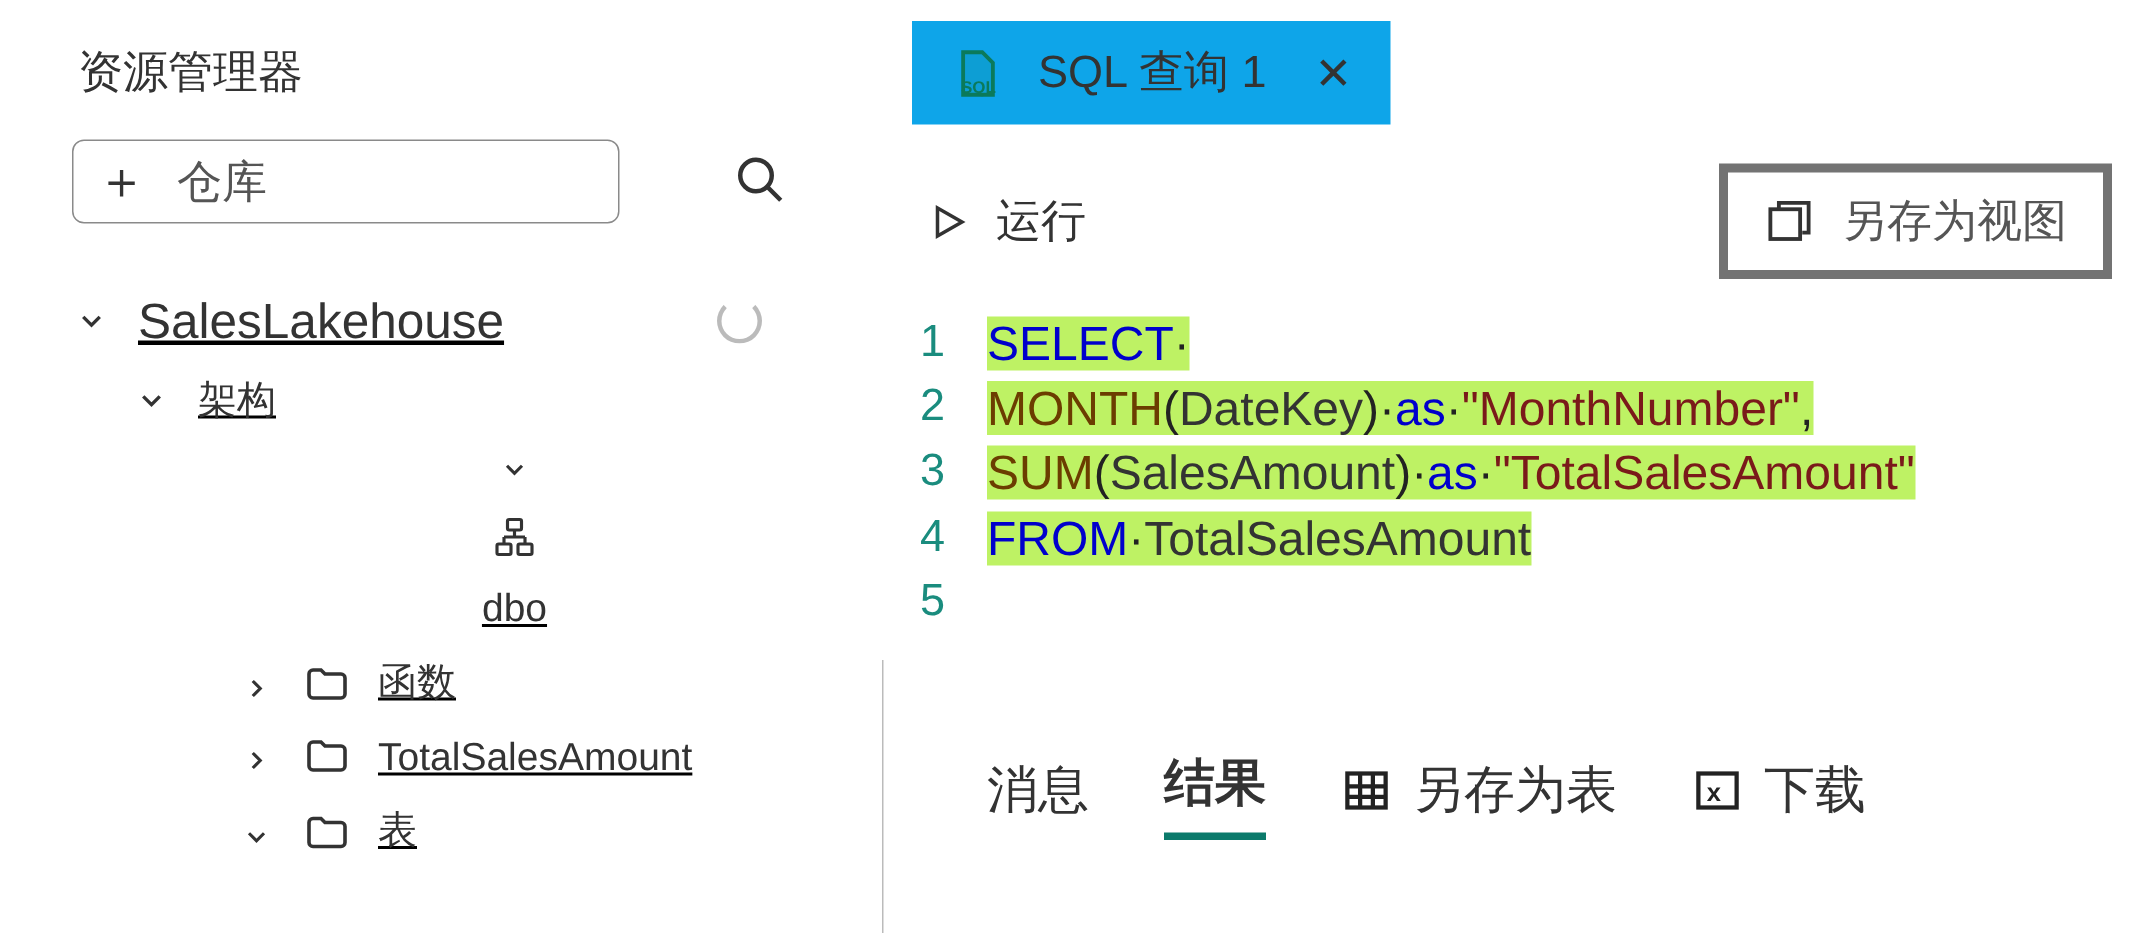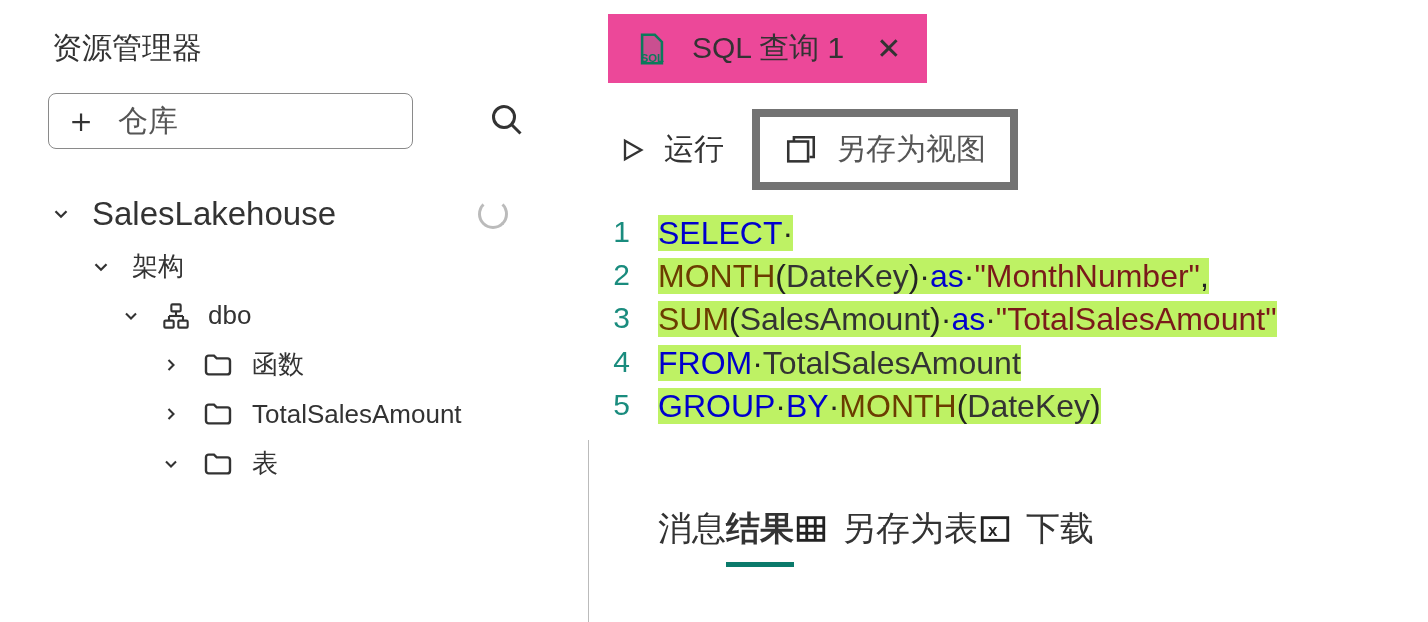"SQL" .tab { background: #ec4899 -> #0ea5e9 }
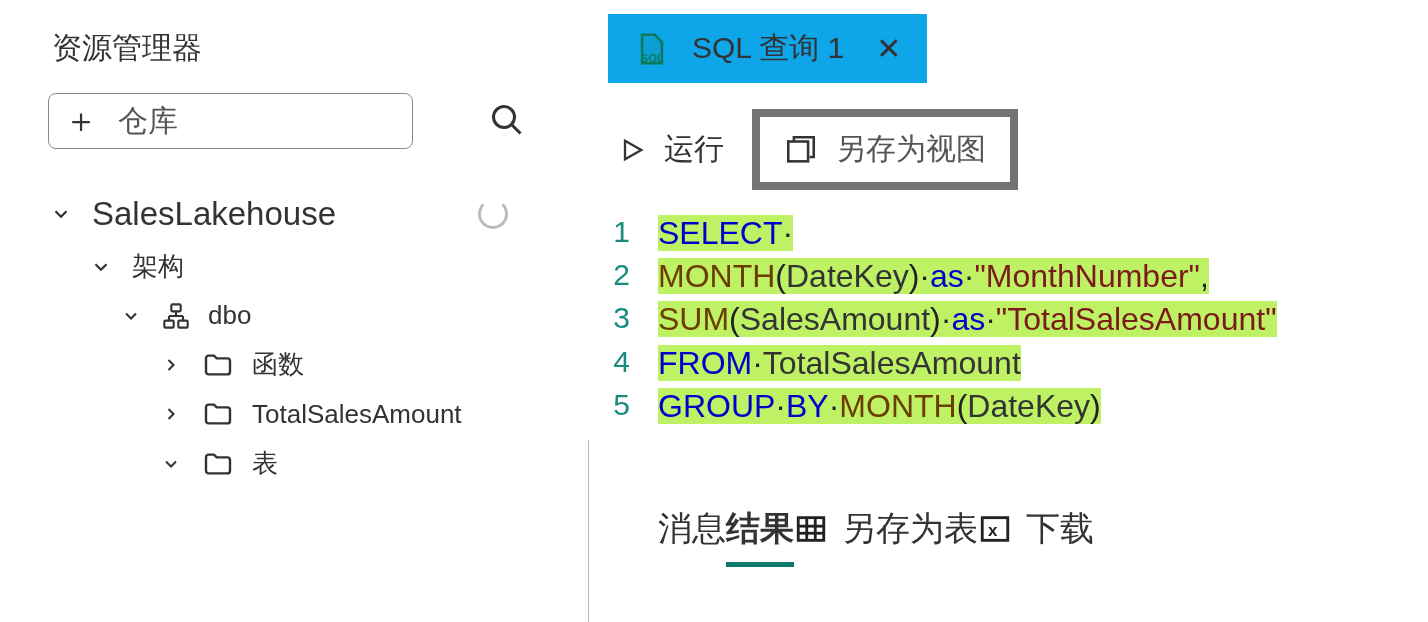"运行" .toolbar { gap: 10px -> none; justify-content: none -> space-between }
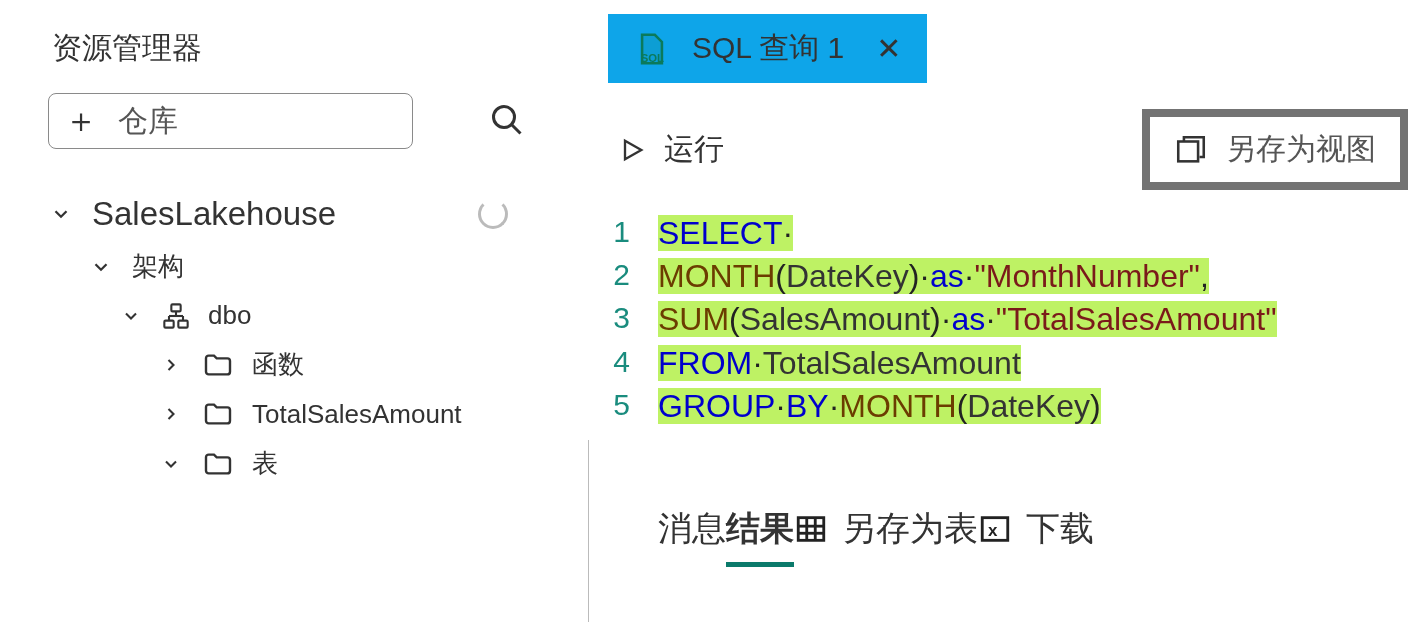"另存为视图" .save-view-btn { border: 8px solid #737373 -> 6px solid #737373 }
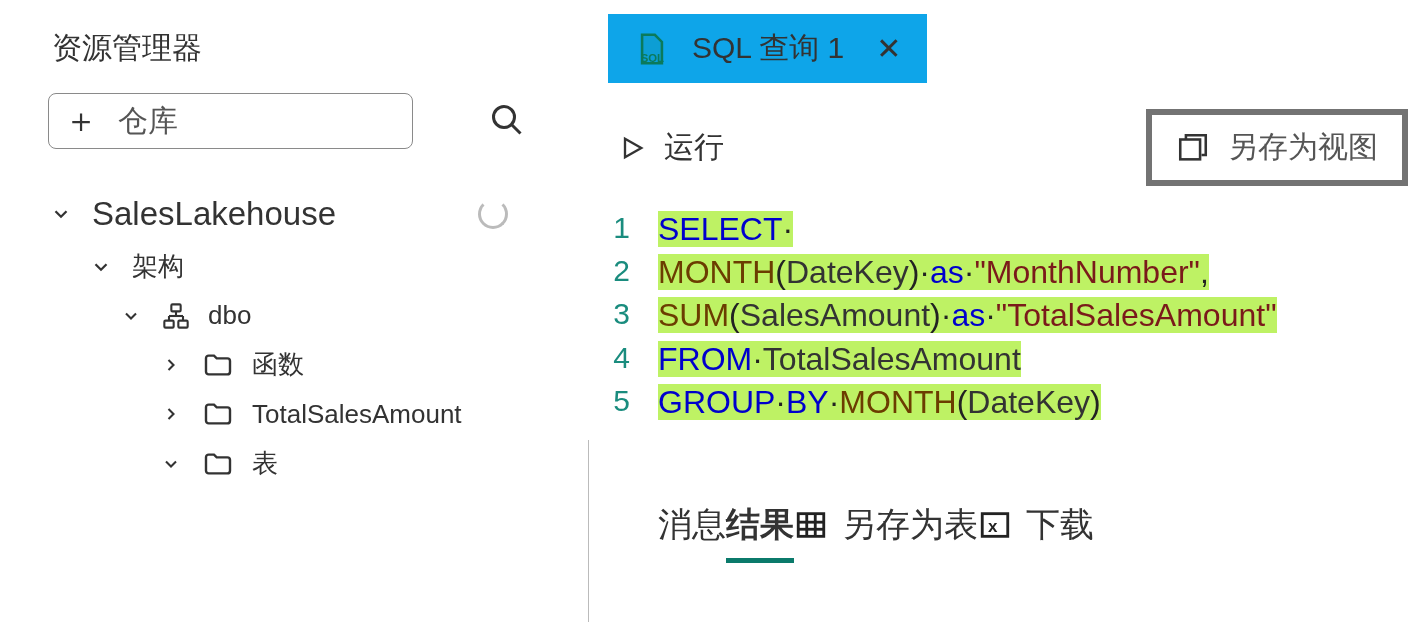"SalesLakehouse" .tree { text-decoration: none -> underline }
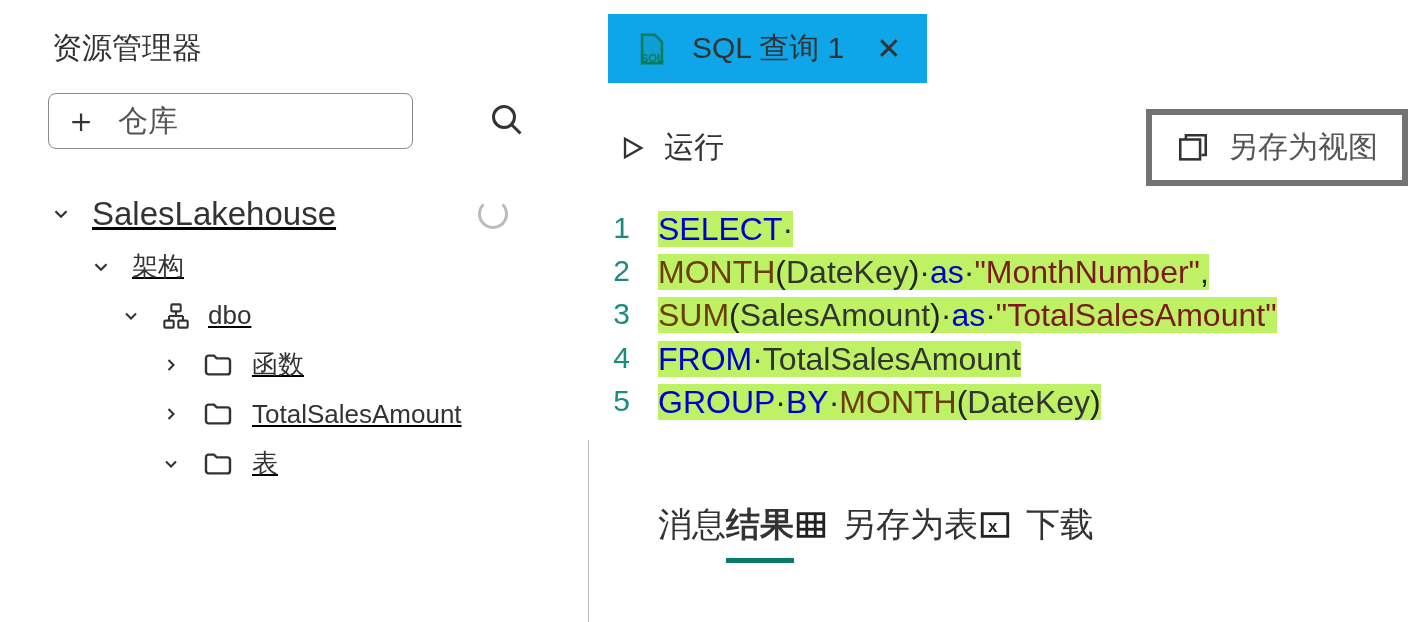"dbo" .indent-2 { flex-direction: none -> column }
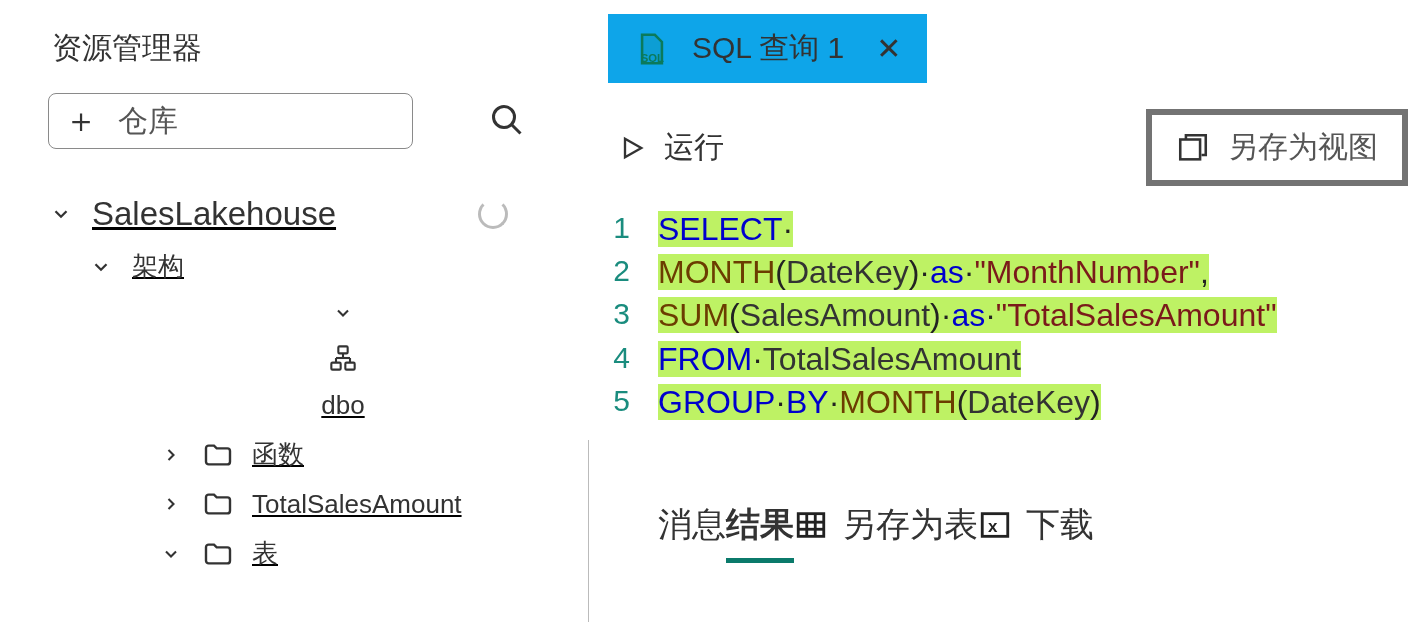"GROUP·BY·MONTH(DateKey)" span.code { html: <span><span><span>GROUP</span><span>·</span><span>BY</span><span>·</span><span>MONTH</span><span>(</span><span>DateKey</span><span>)</span></span></span> -> none }
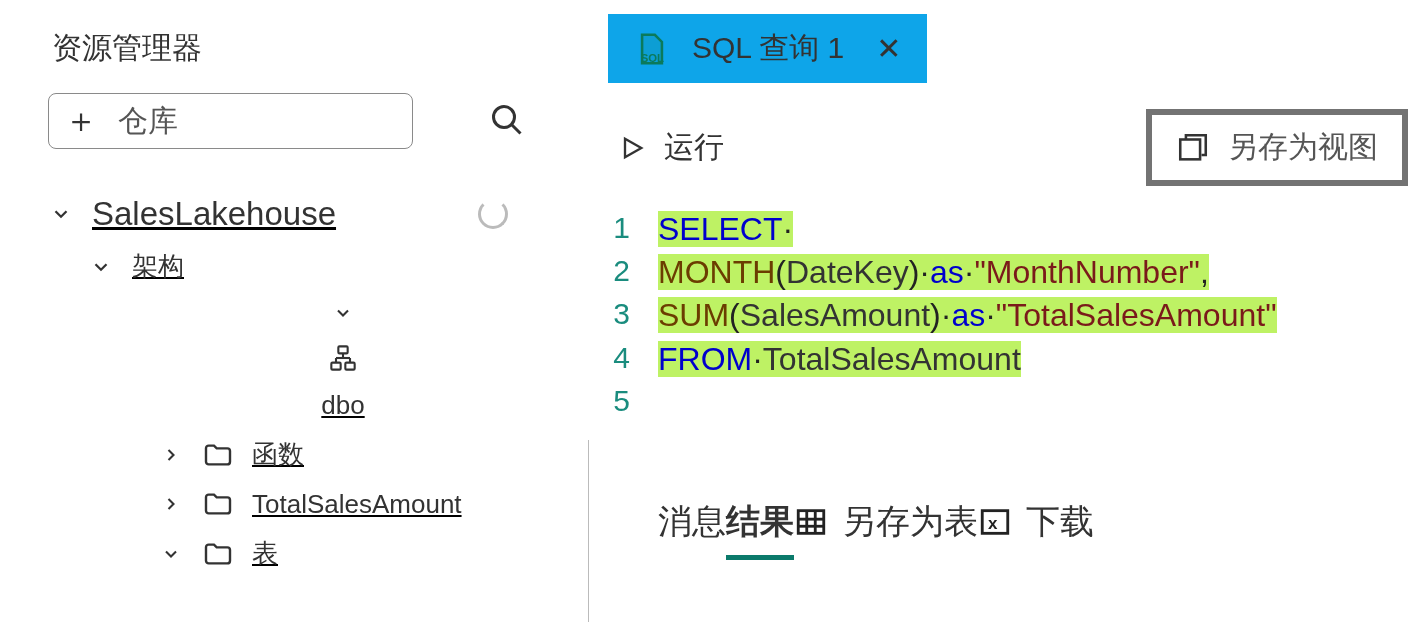"函数" .indent-3 { align-items: none -> flex-end }
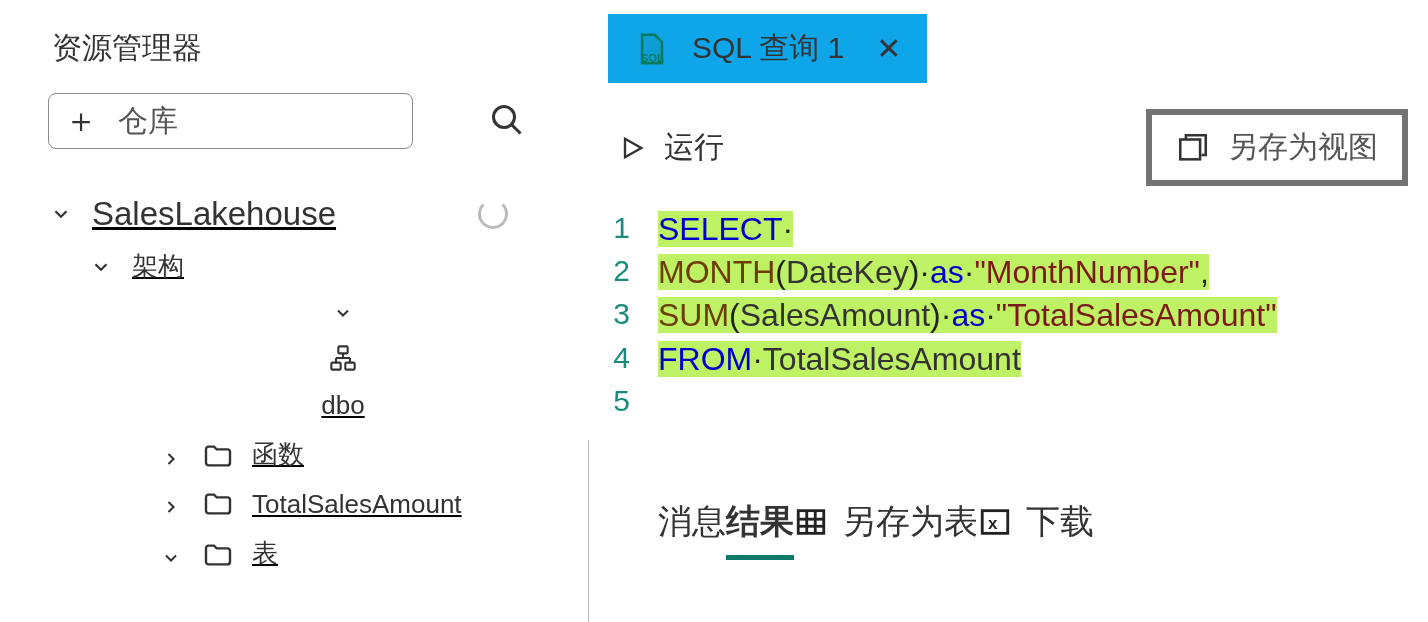"消息" .results-bar { align-items: flex-start -> flex-end; gap: none -> 50px }
